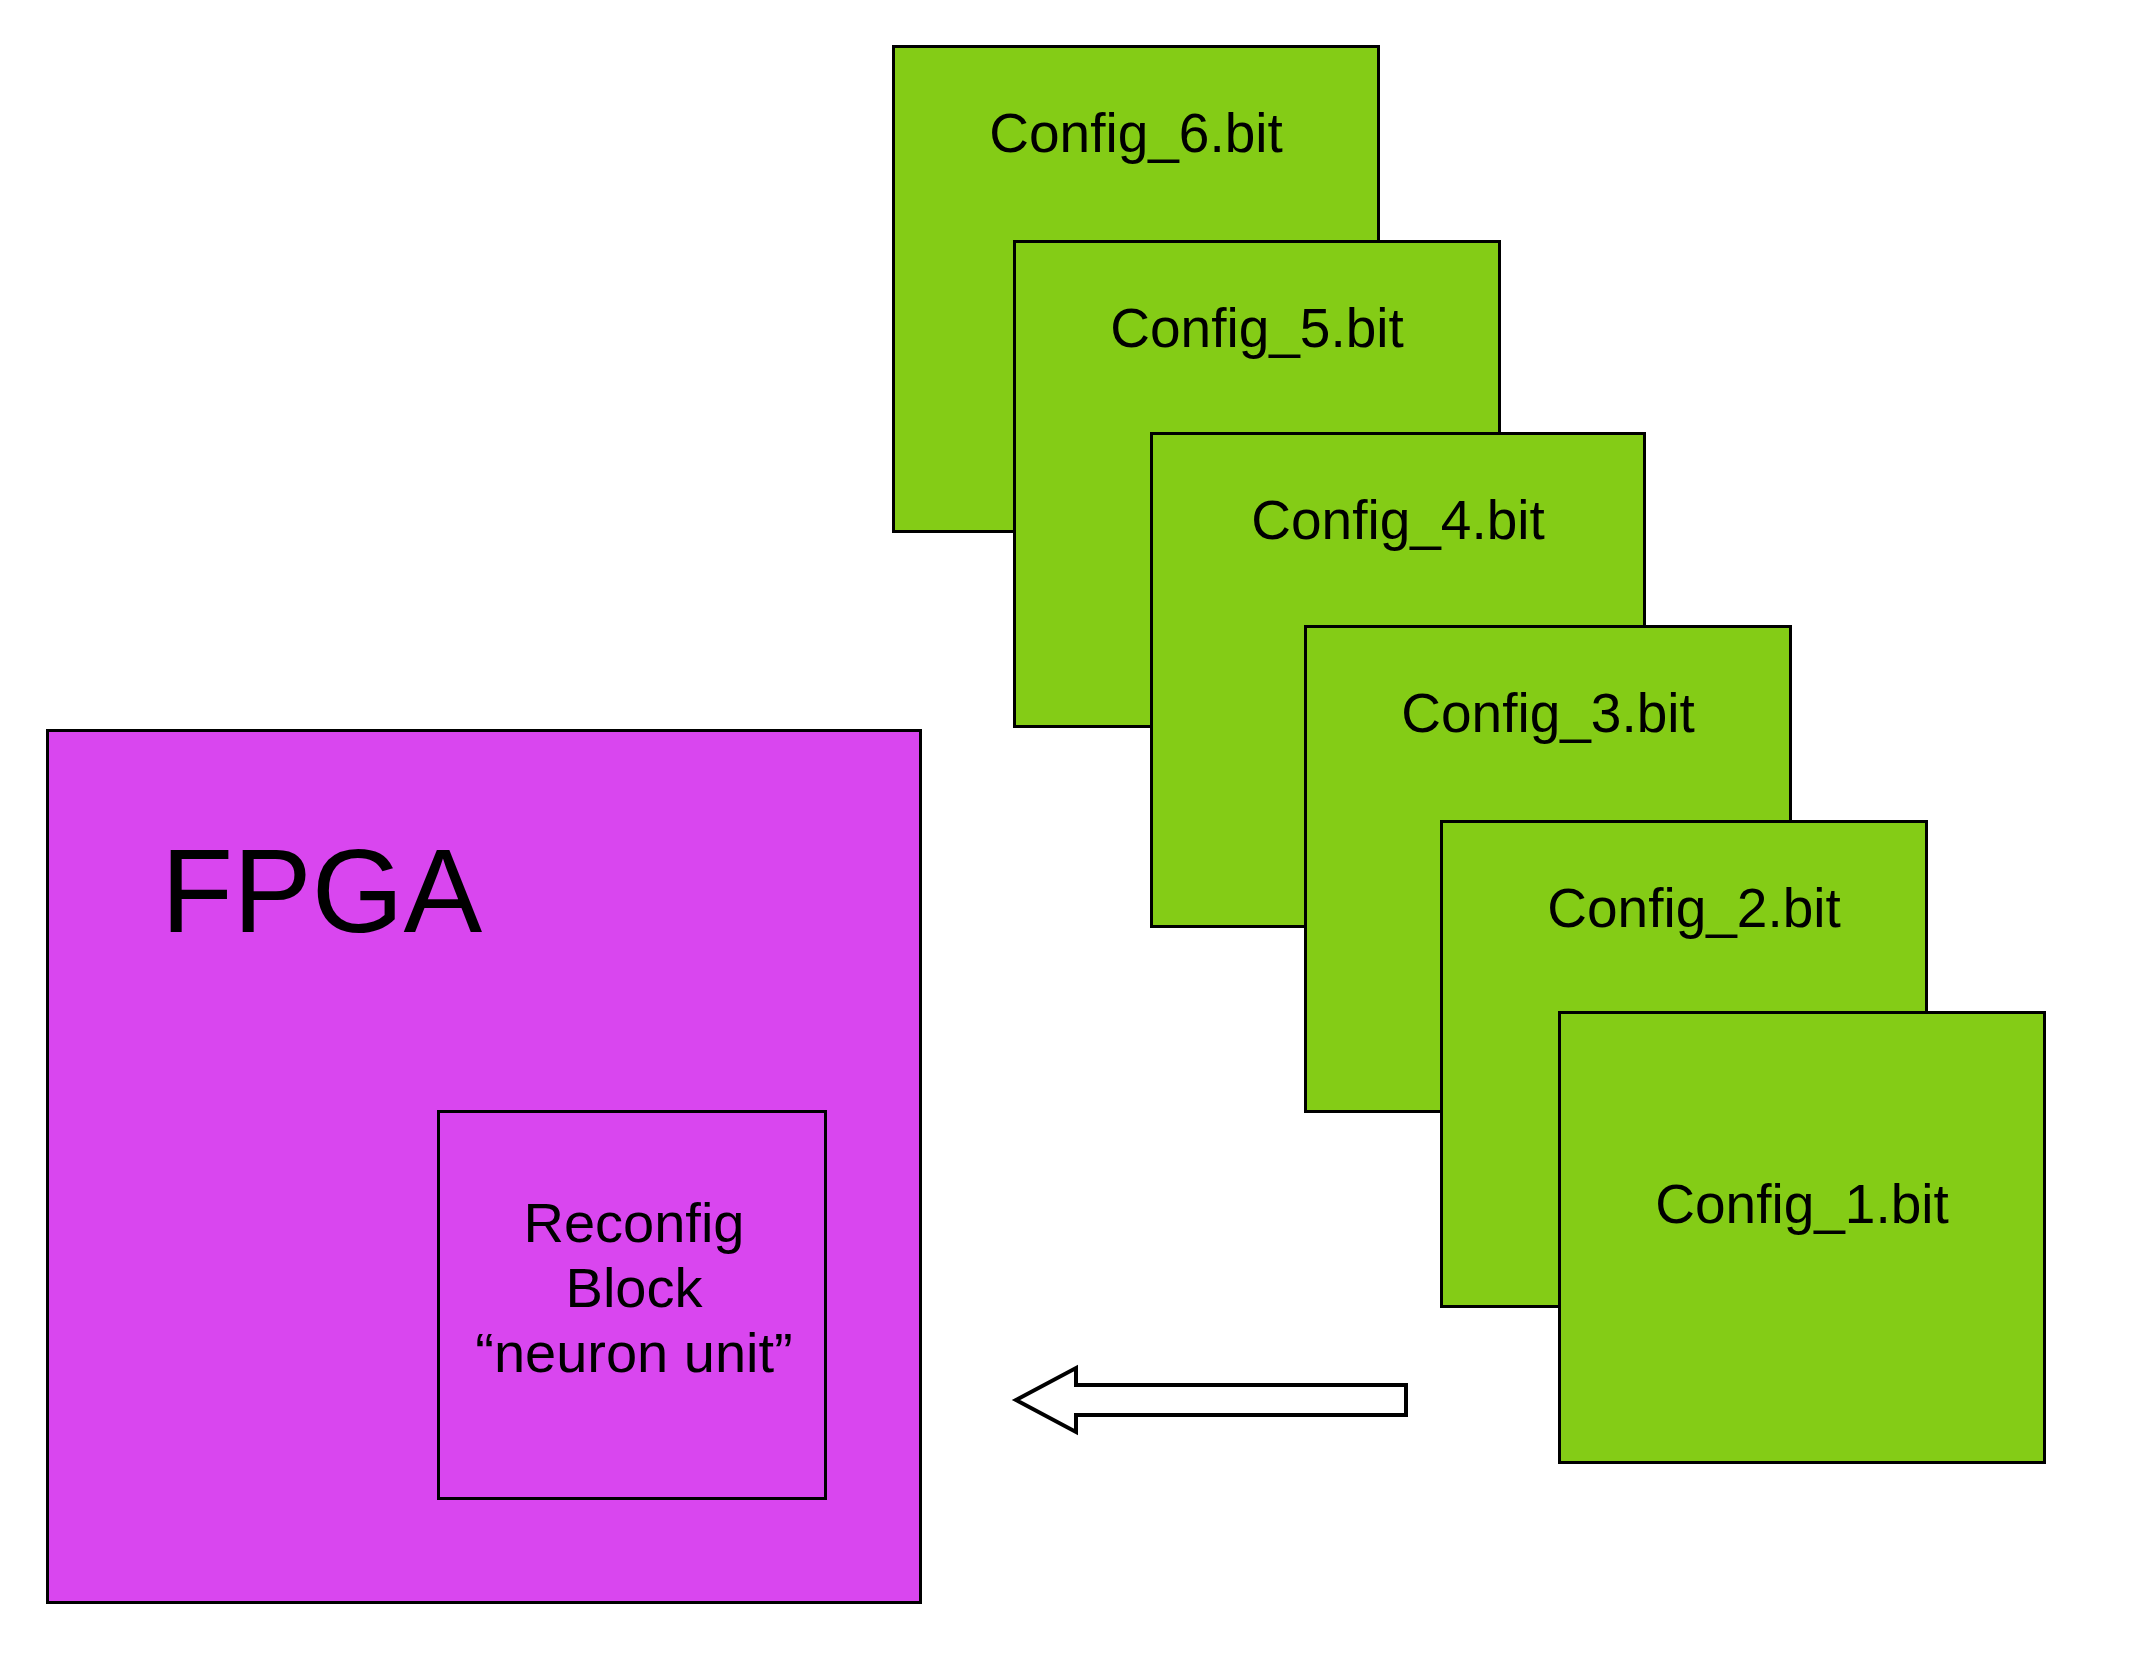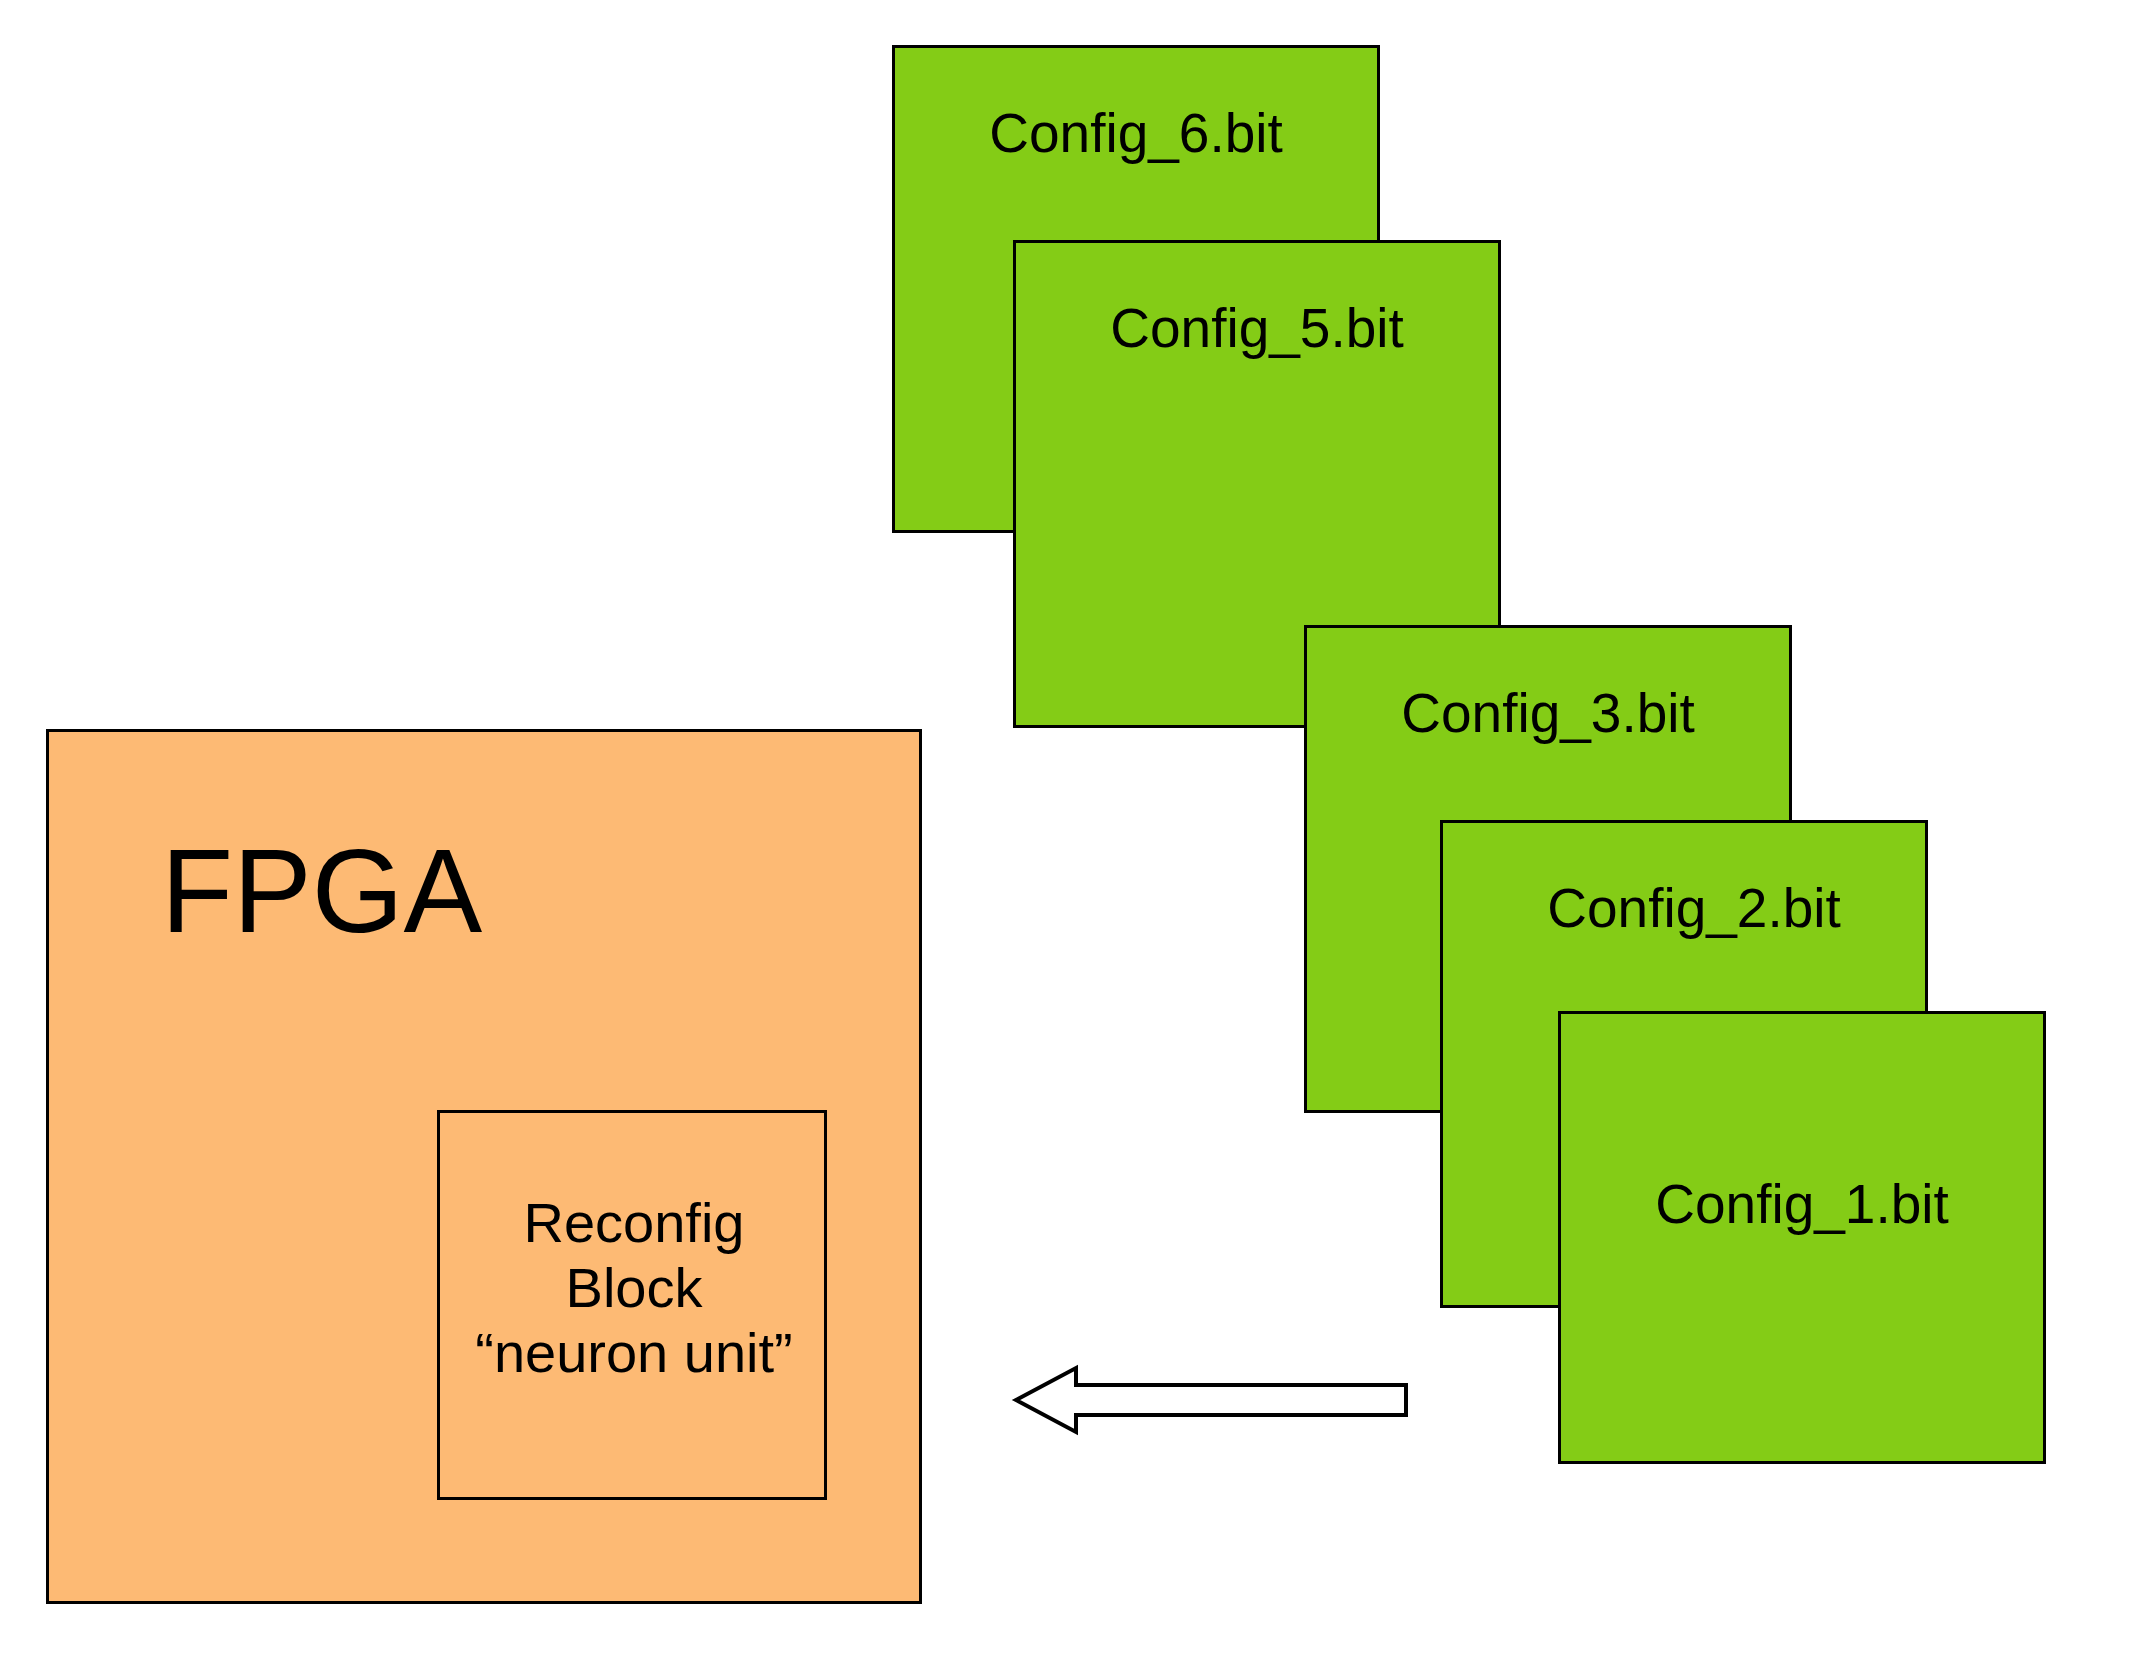"Config_4.bit" div.card { html: none -> <div> <div>Config_4.bit</div> </div> }
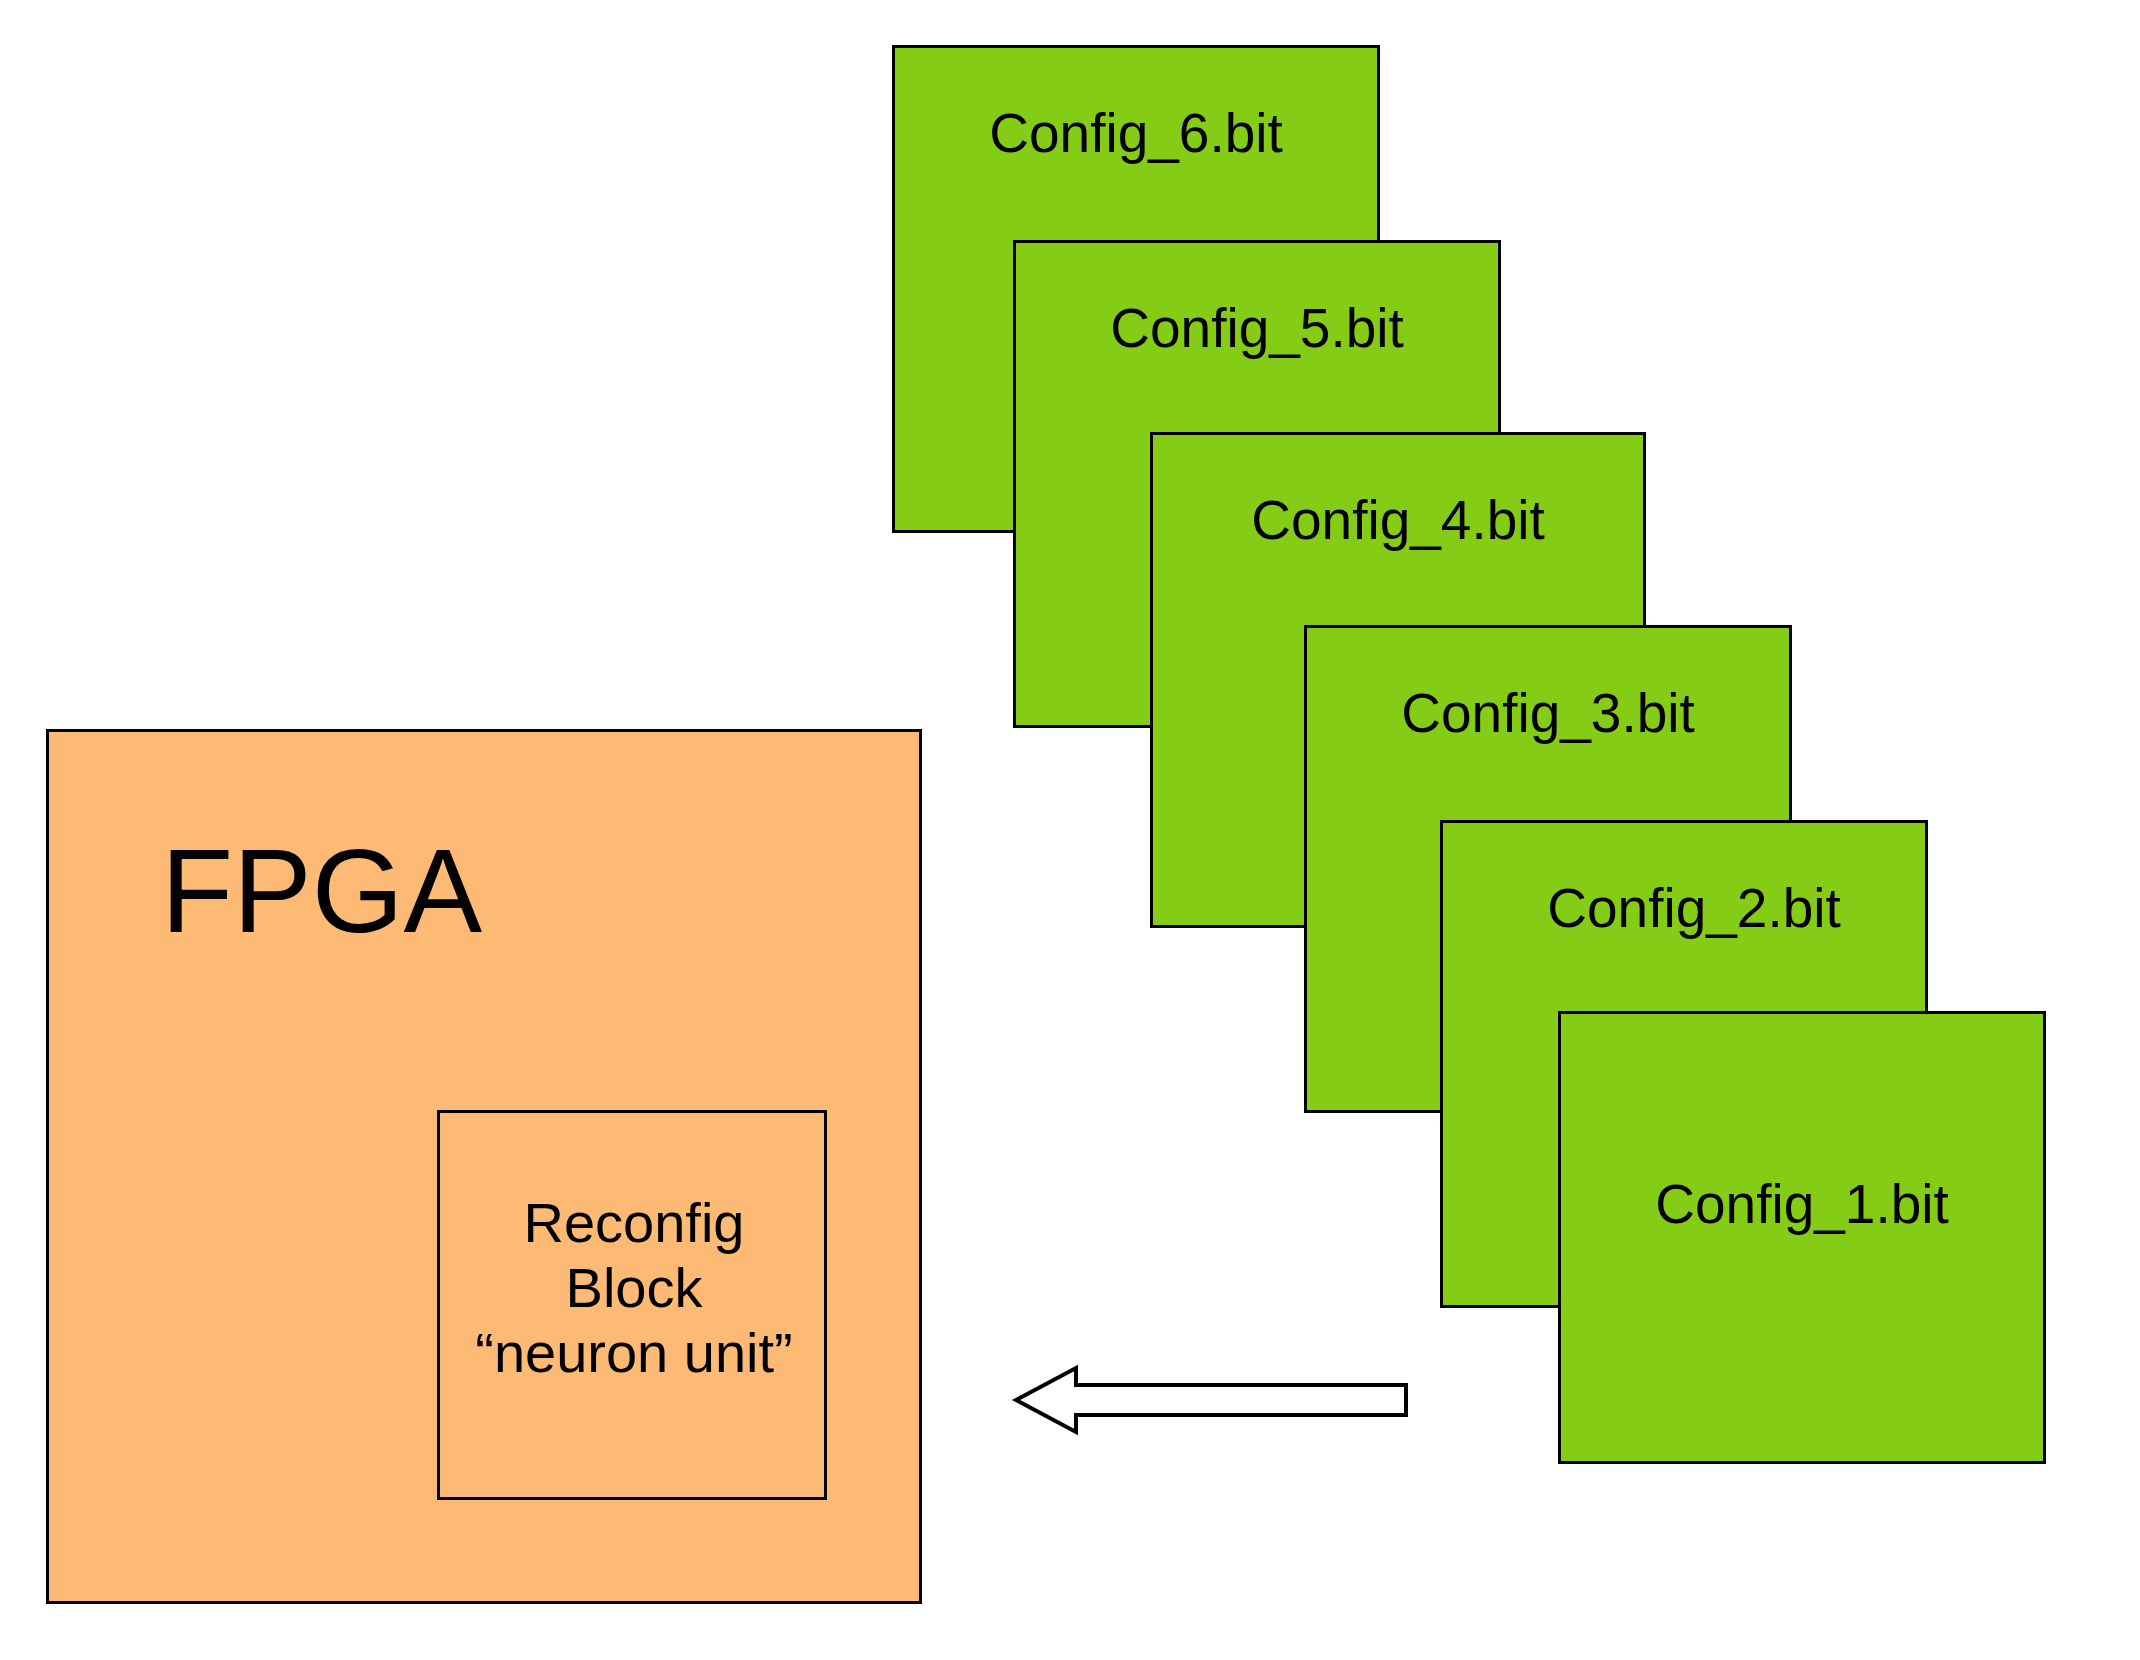"FPGA" .box { background: #fdba74 -> #d946ef }
